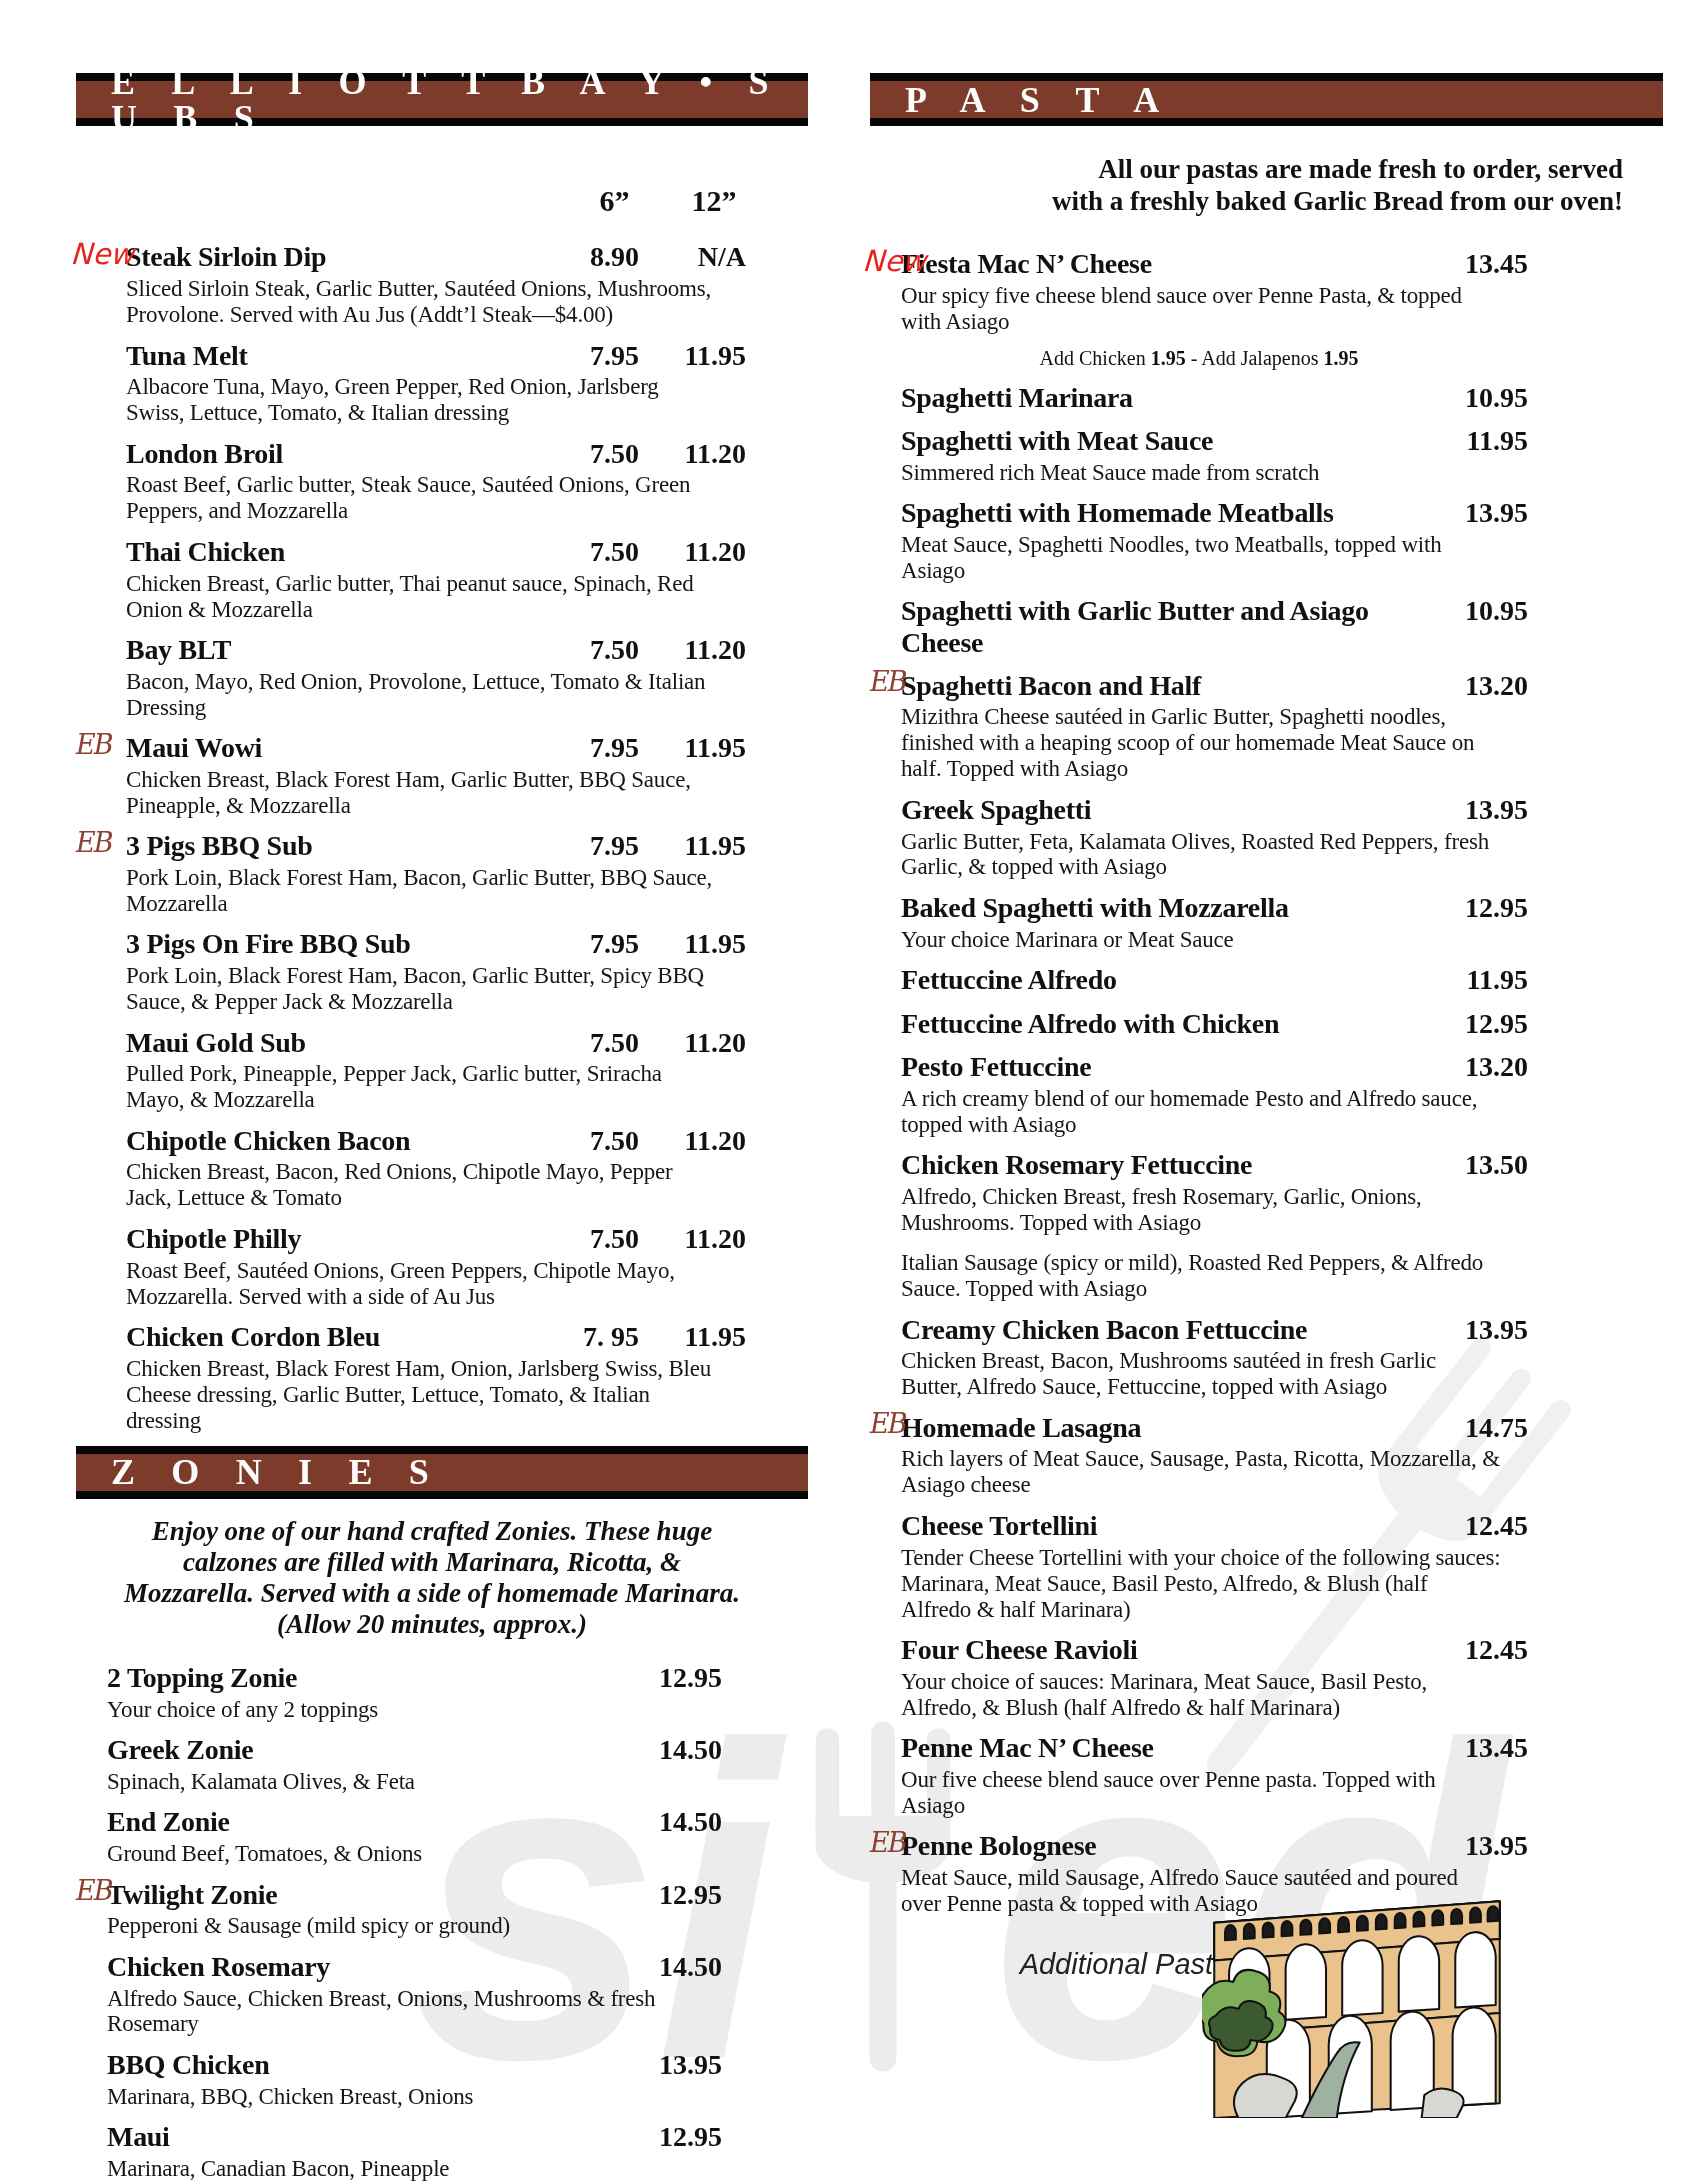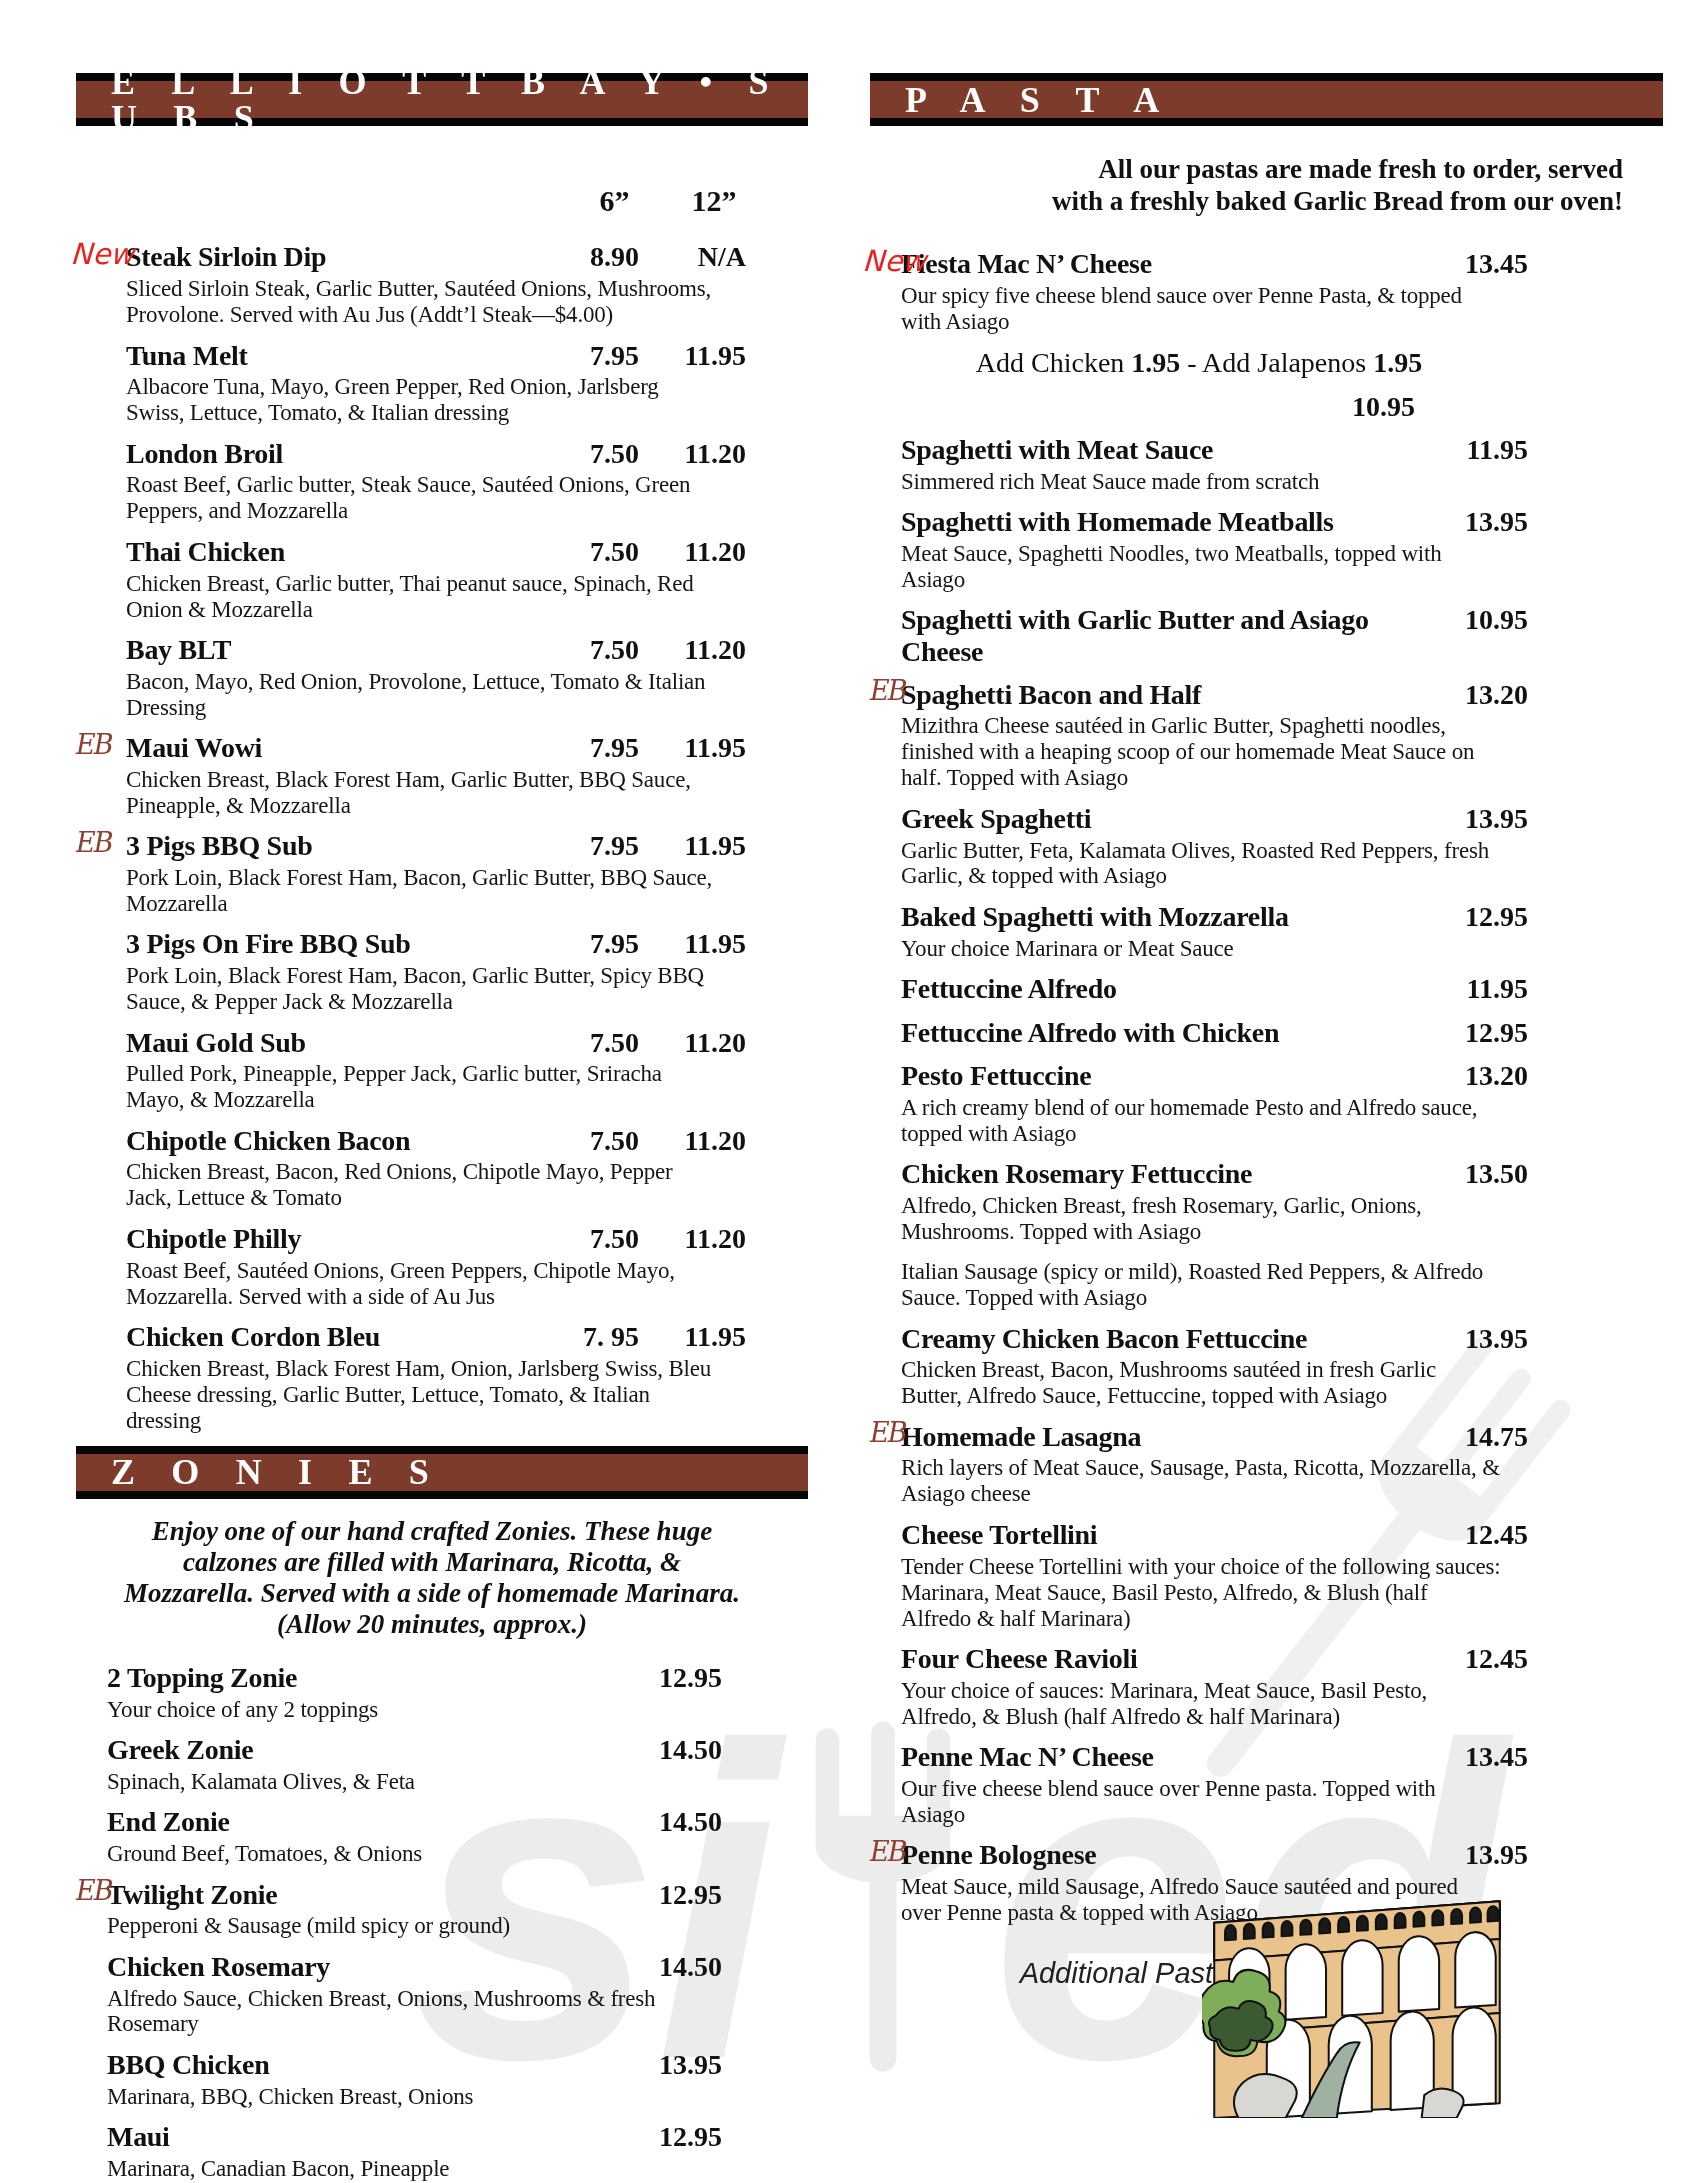"Add Chicken 1.95 - Add" .addons { font-size: 28px -> 20px }
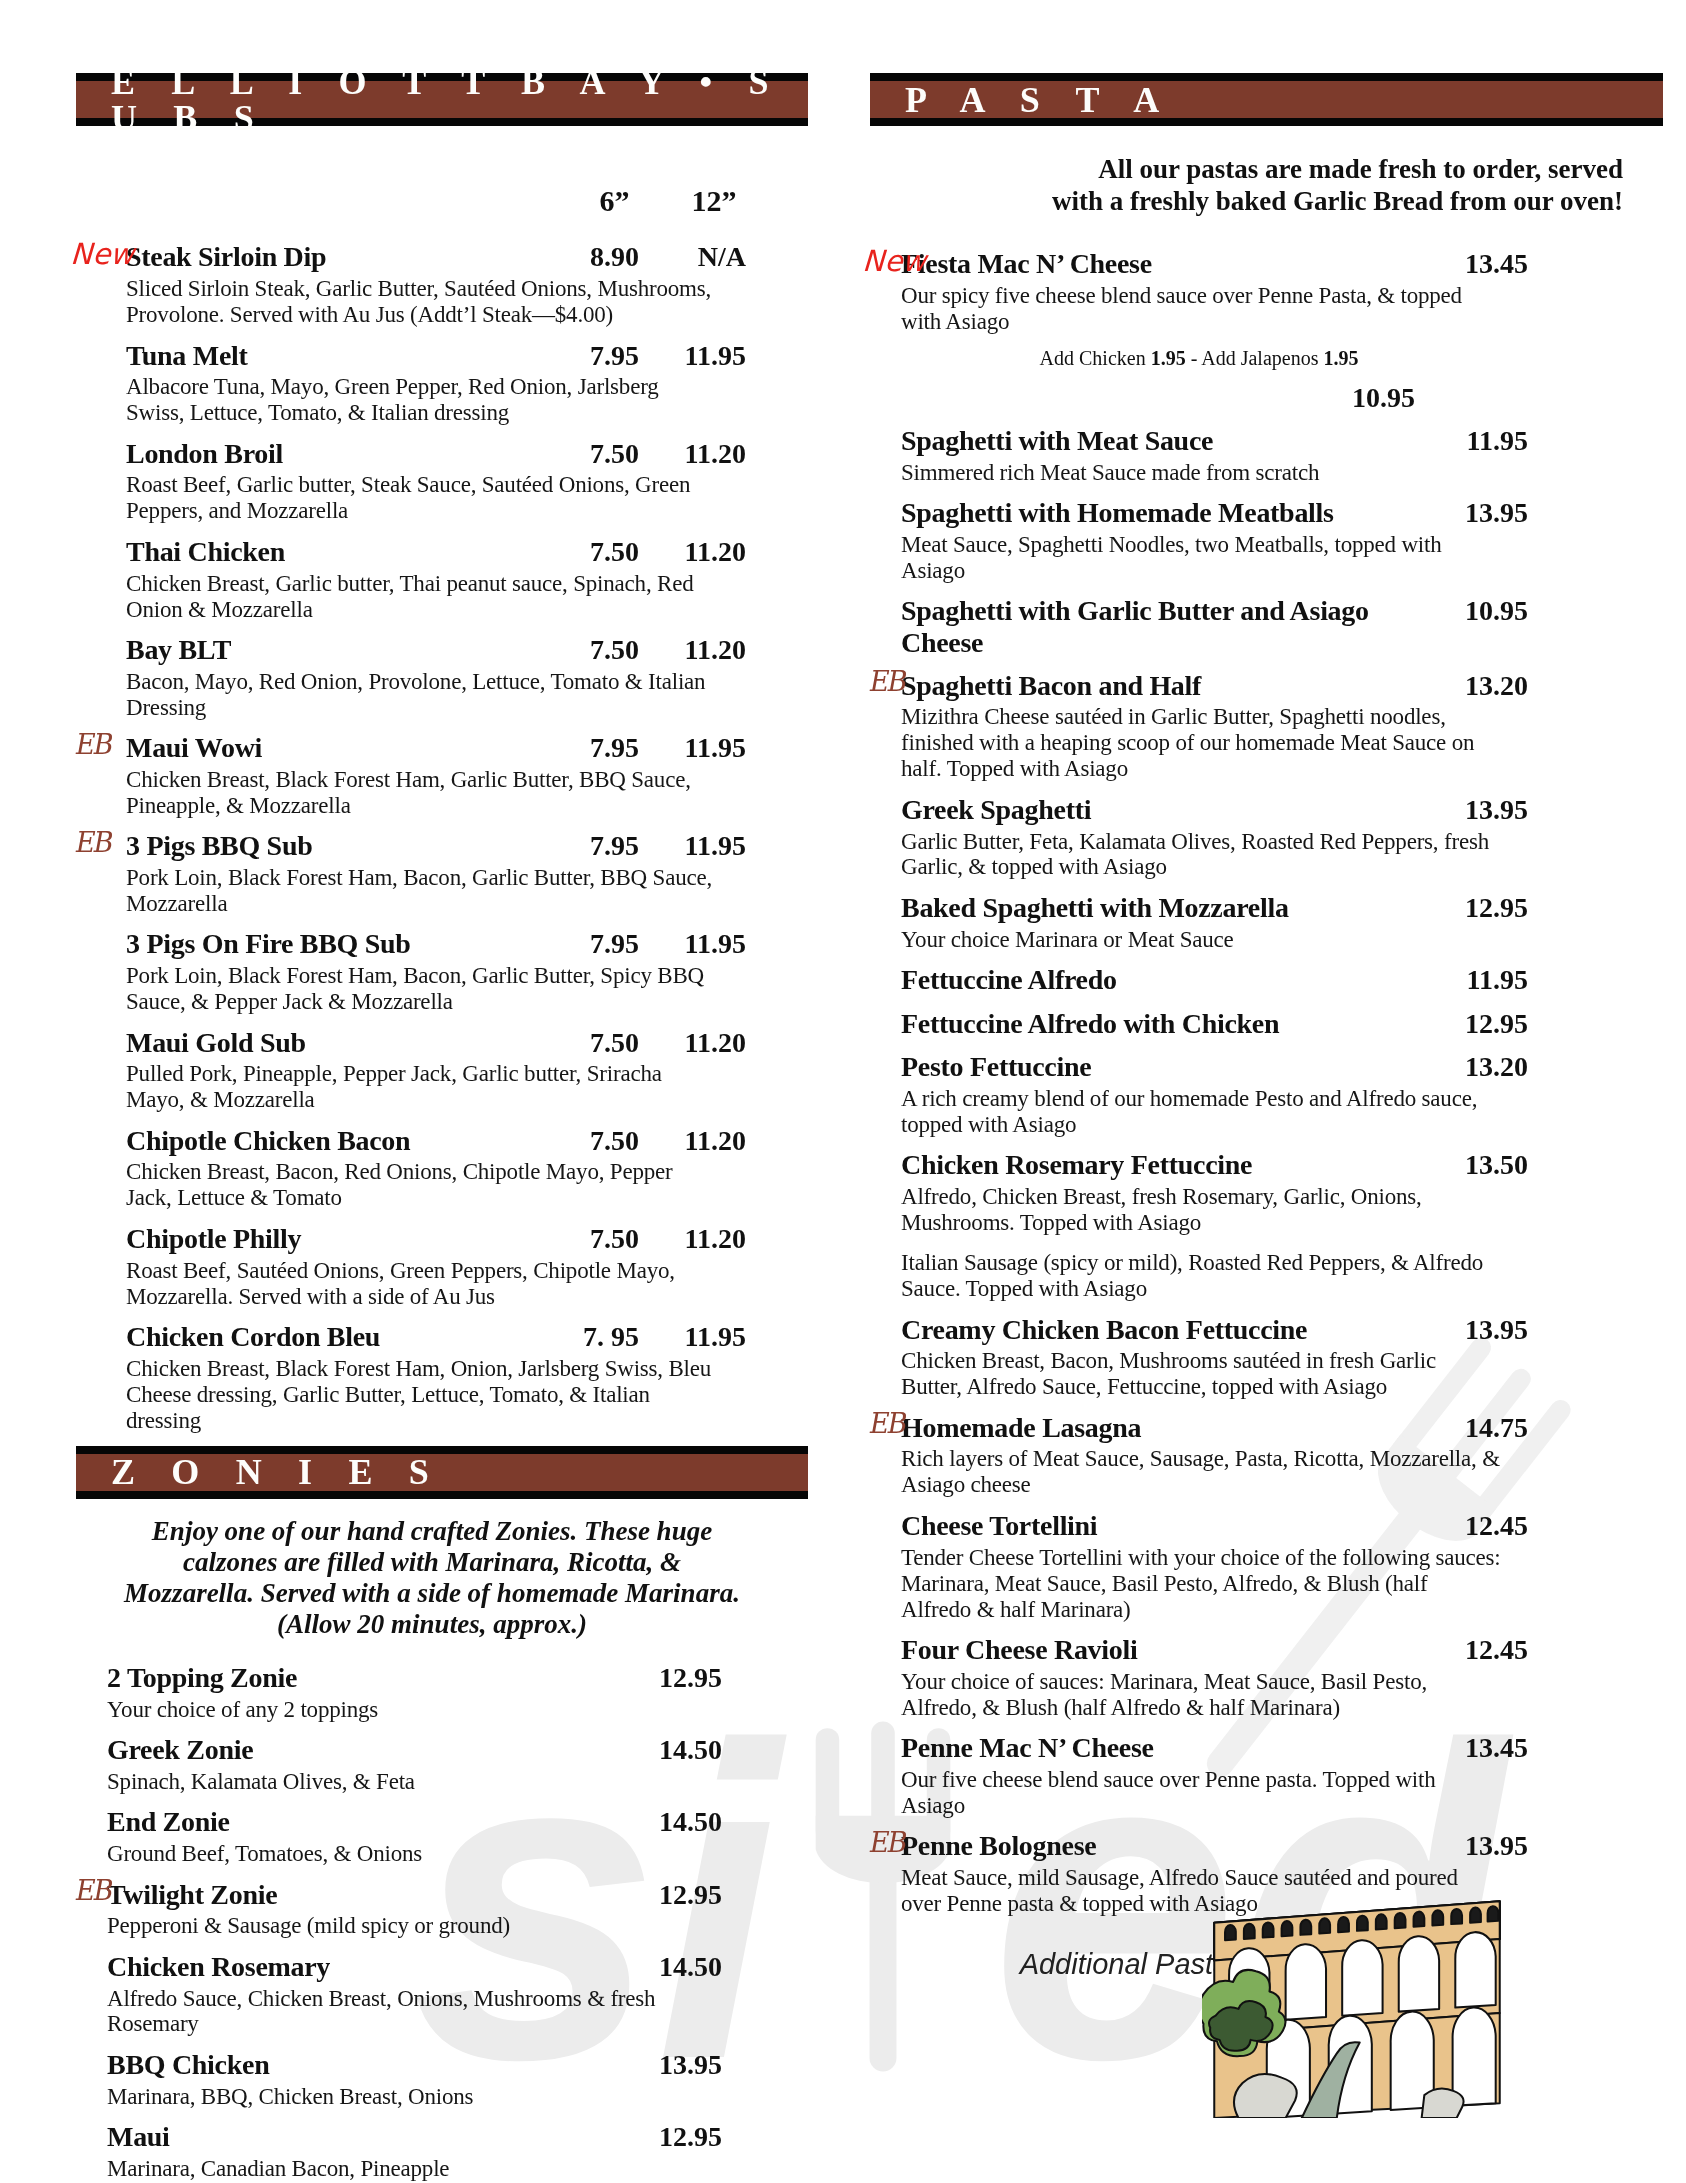"Spaghetti Marinara" span.name-cell { html: none -> <span> <span>Spaghetti Marinara</span> </span> }
